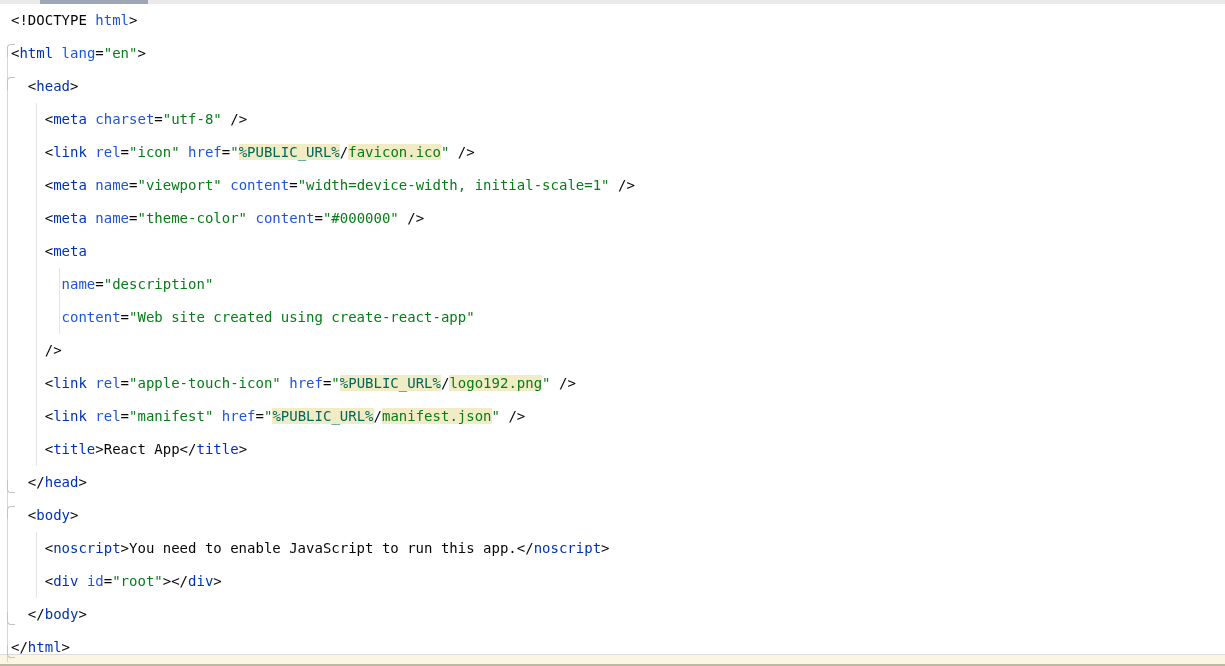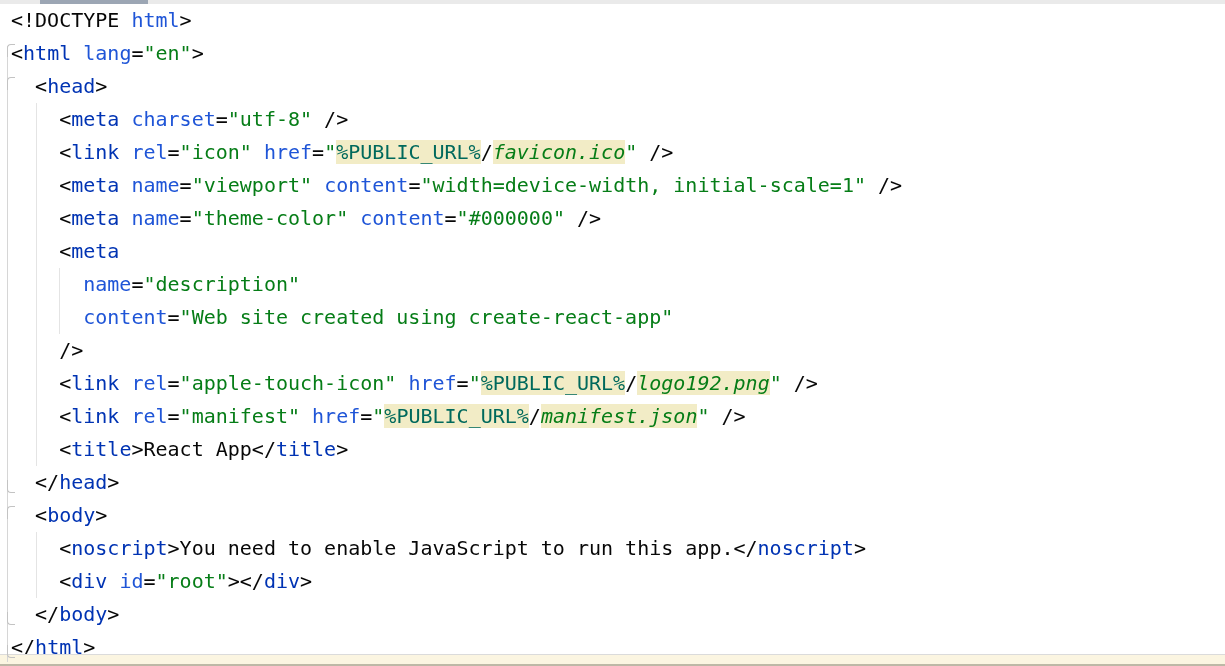"<!DOCTYPE html>" .code { font-size: 20px -> 14px }
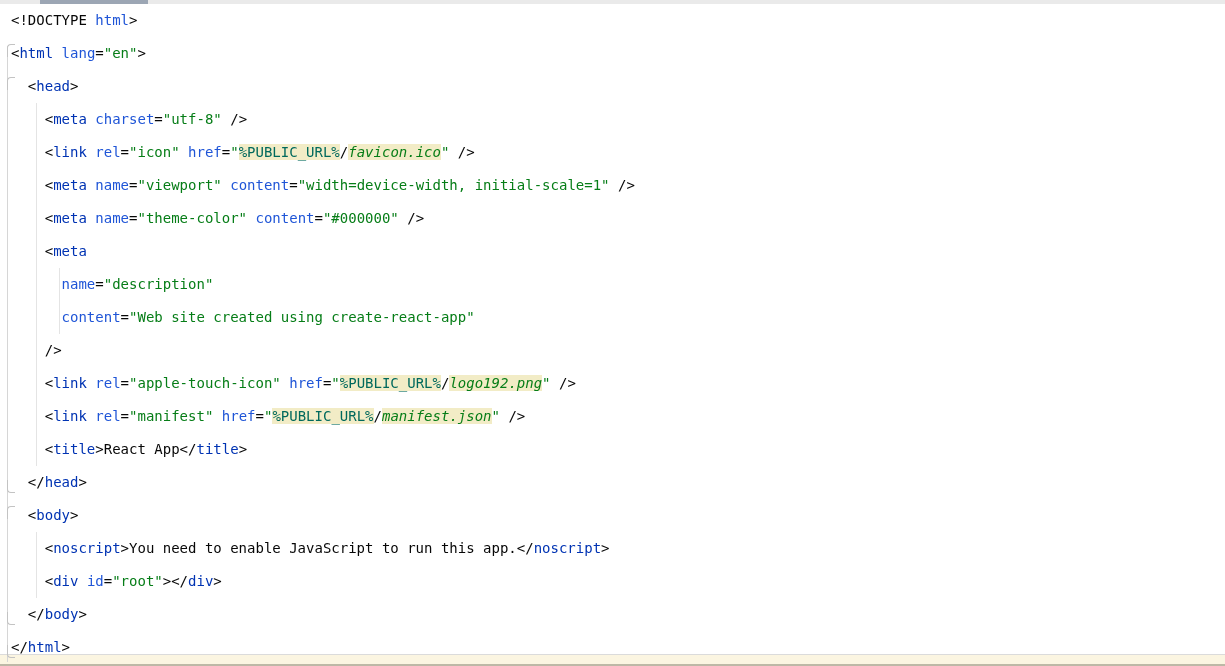"favicon.ico" .tok-f { font-style: italic -> none }
